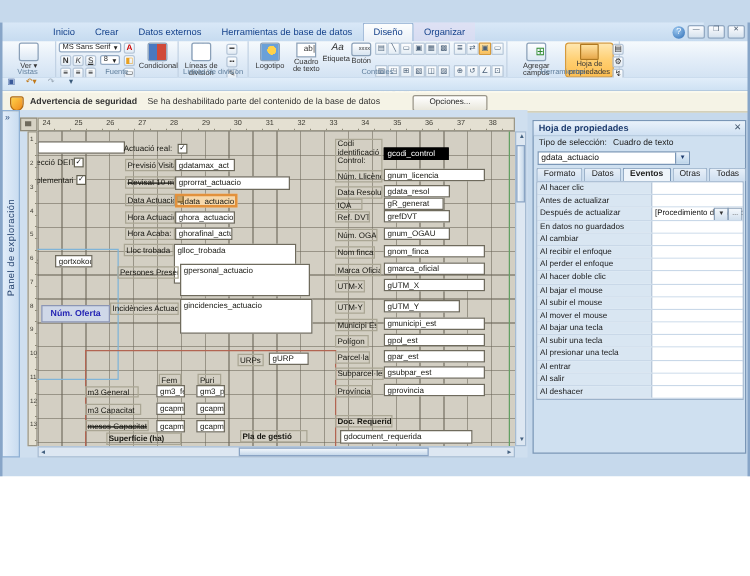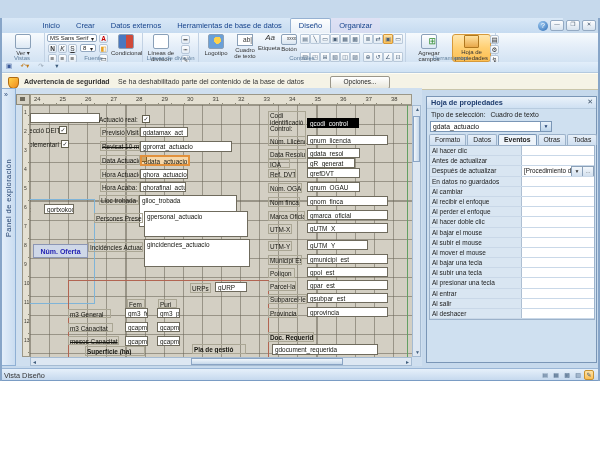"Vista Diseño" div.statusbar { html: <div> <div>Vista Diseño</div> <div> <span>▤</span> <span>▦</span> <span>▩</span> <span>▥</span> <span>✎</span> </div> </div> -> none }
